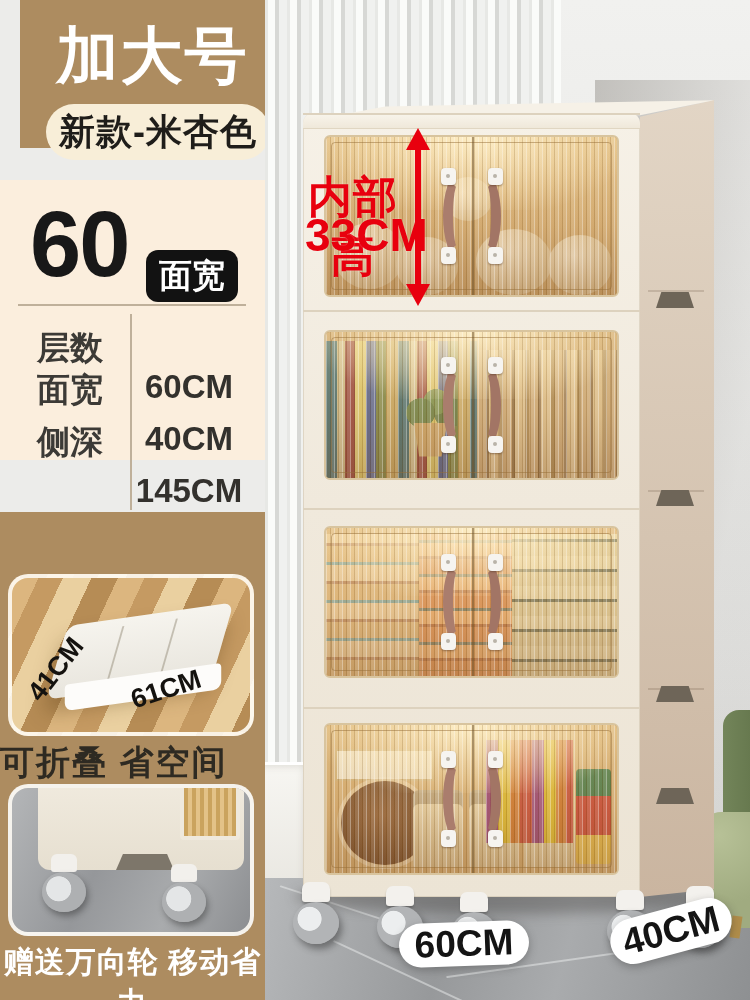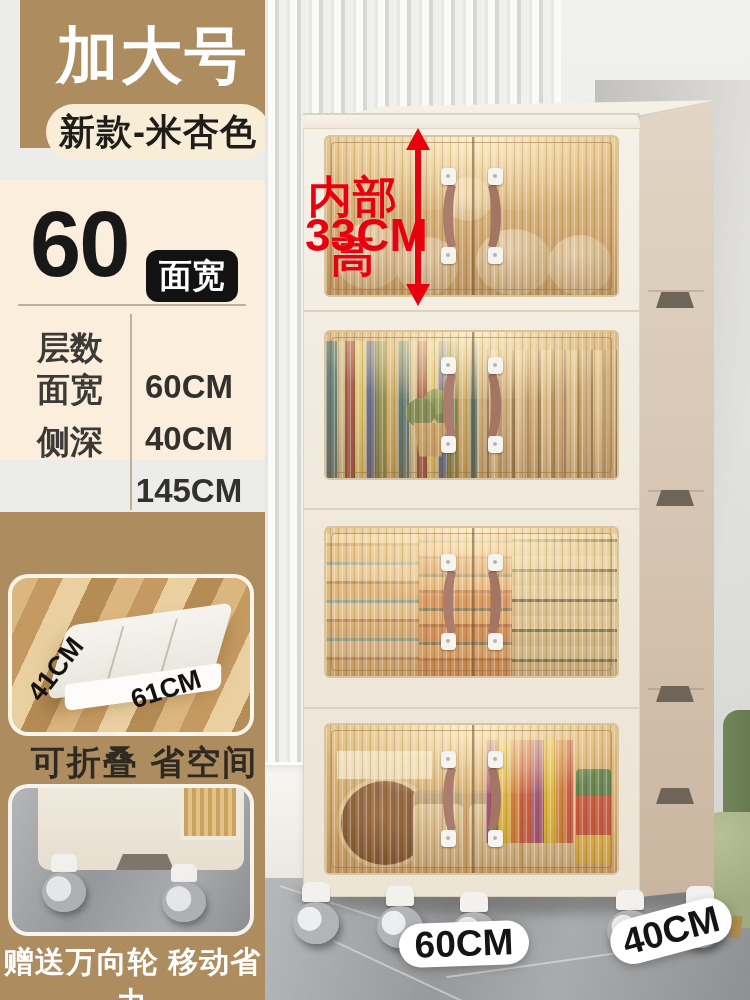"可折叠 省空间" .photo-caption-dark { left: 12px -> 0; text-align: center -> none }
